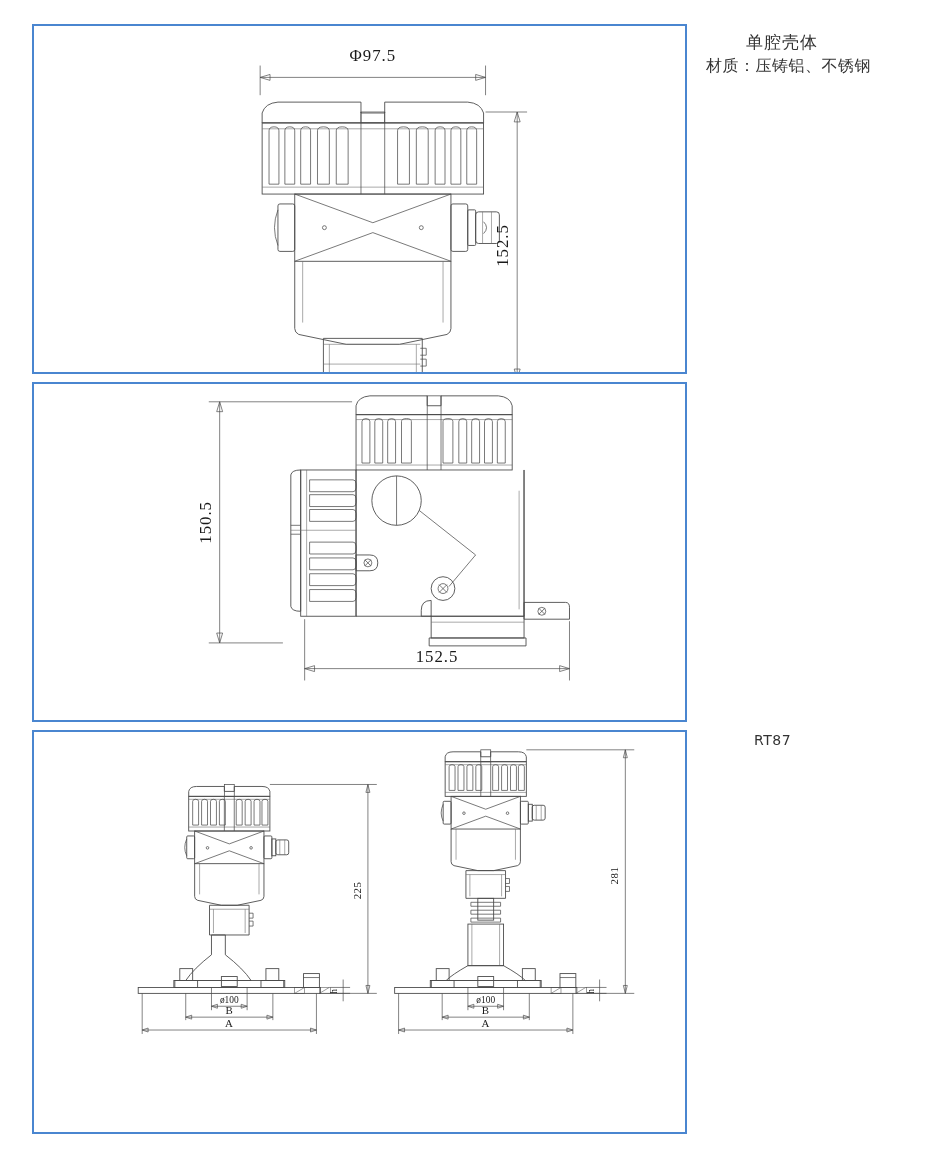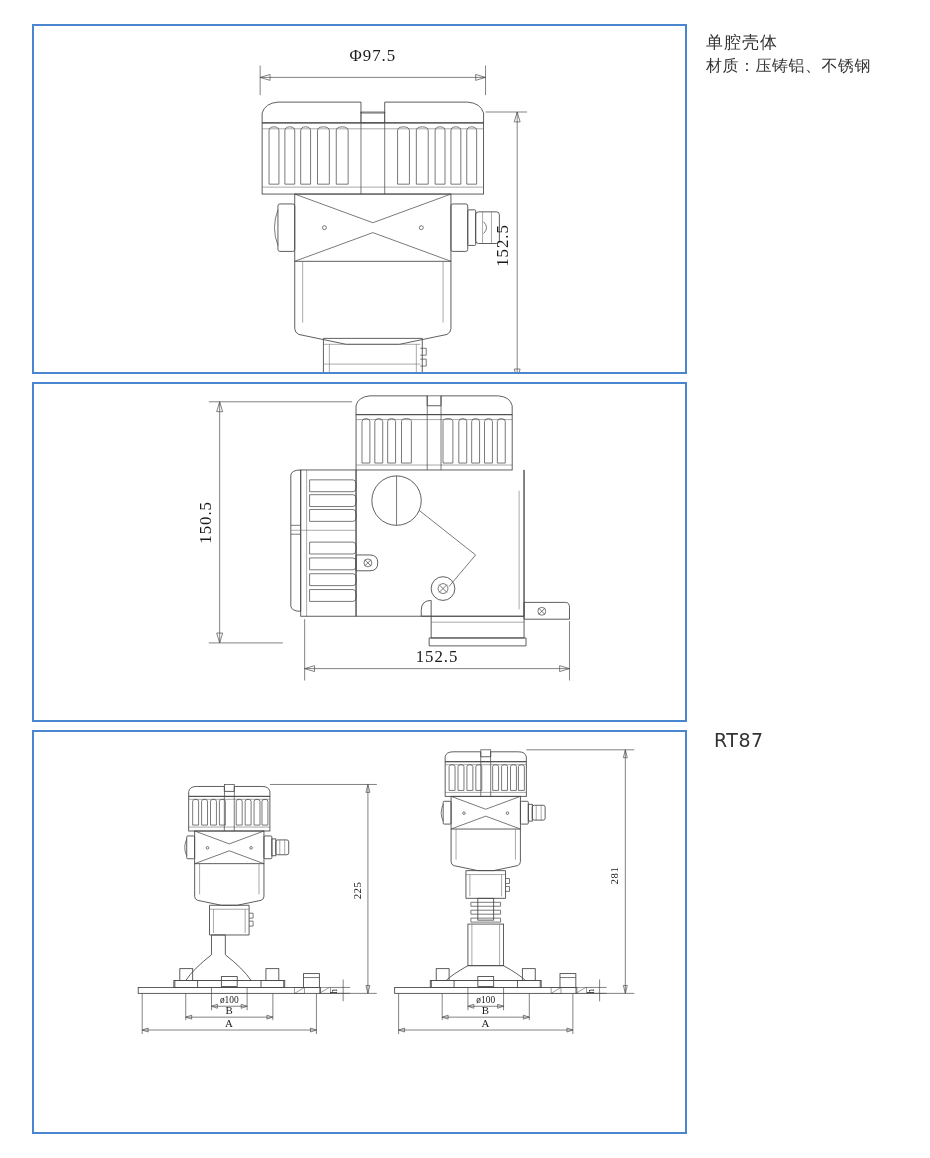"单腔壳体" .cap-title { margin-left: none -> 40px }
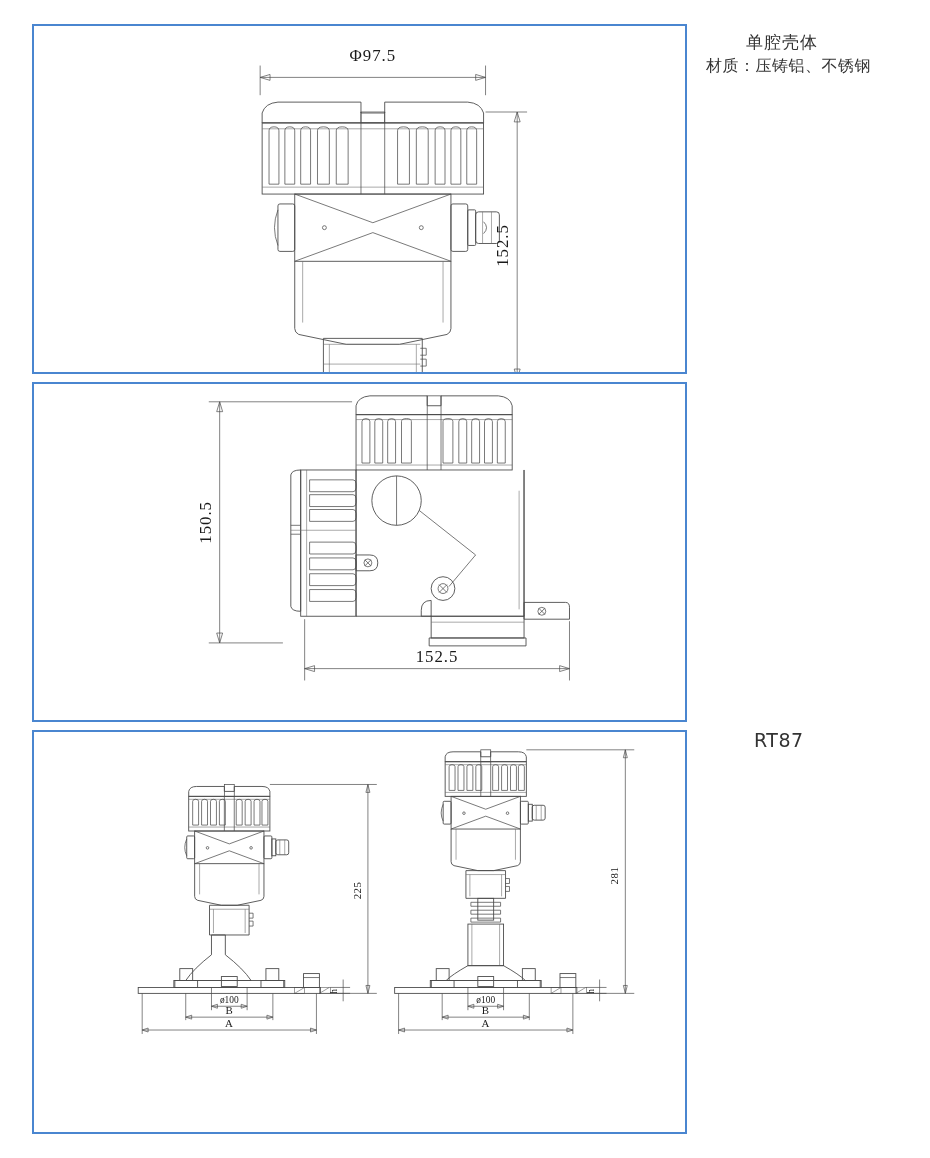"RT87" #cap3 .cap-title { font-size: 19px -> 14px }
